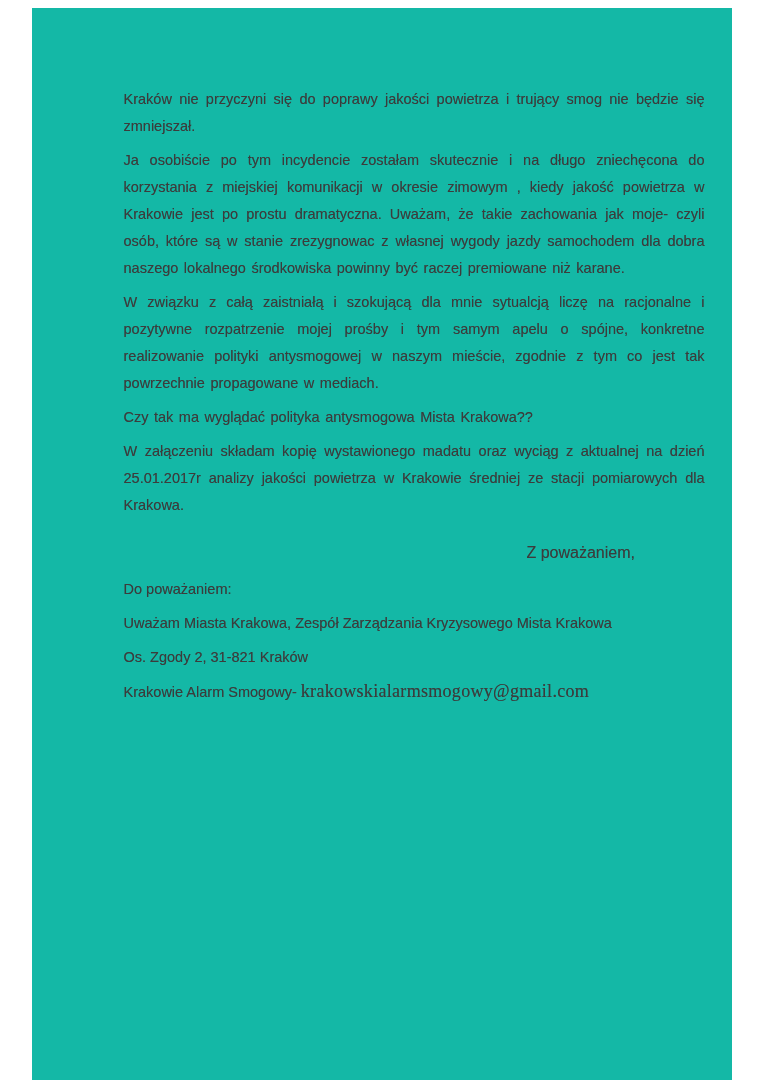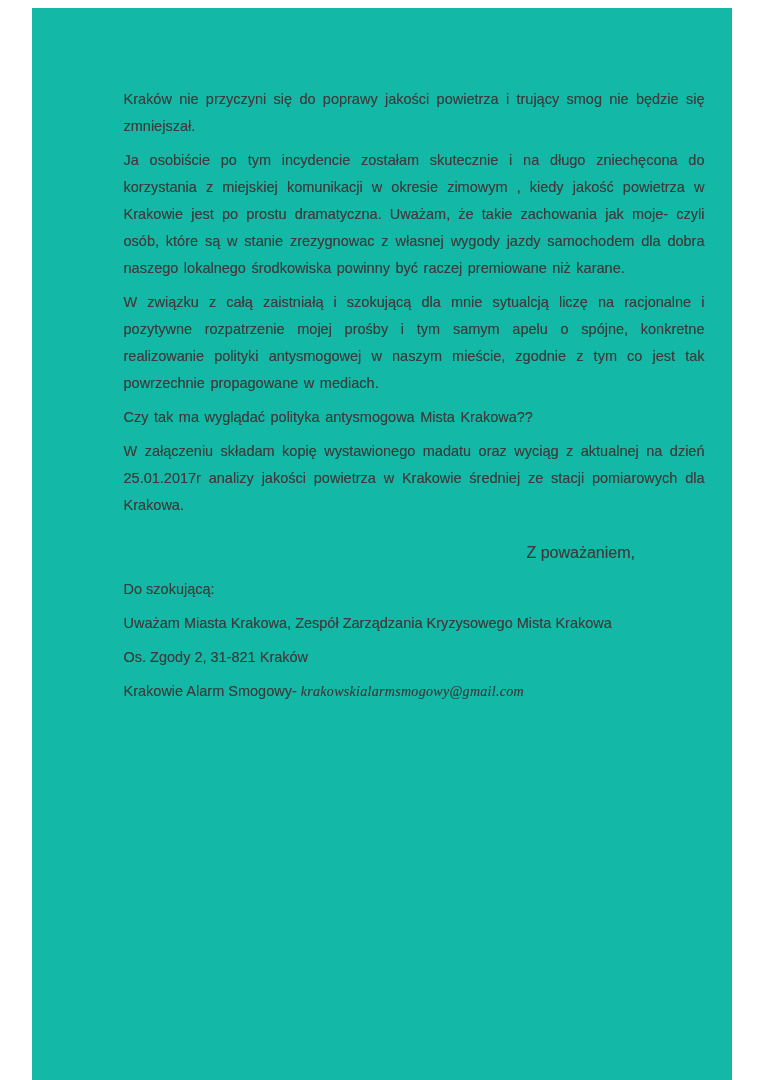"Do szokującą:" p { text: szokującą -> poważaniem }
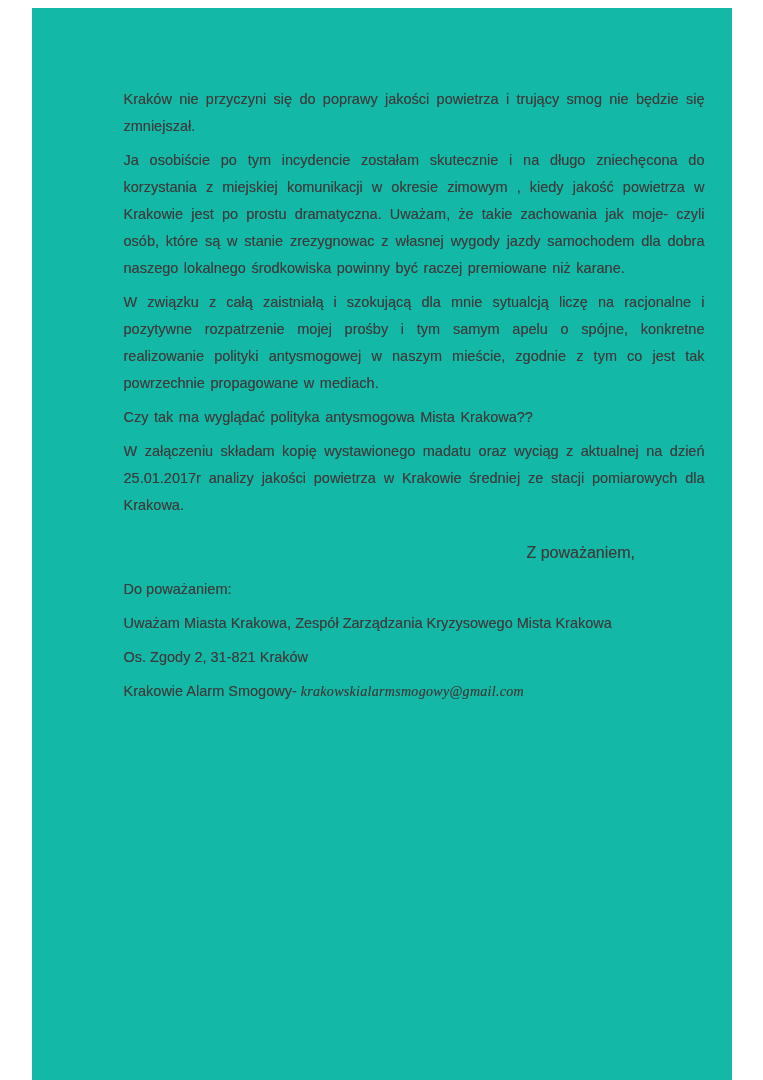"krakowskialarmsmogowy@gmail.com" .serif-email { font-size: 14px -> 18px; font-style: italic -> none }
